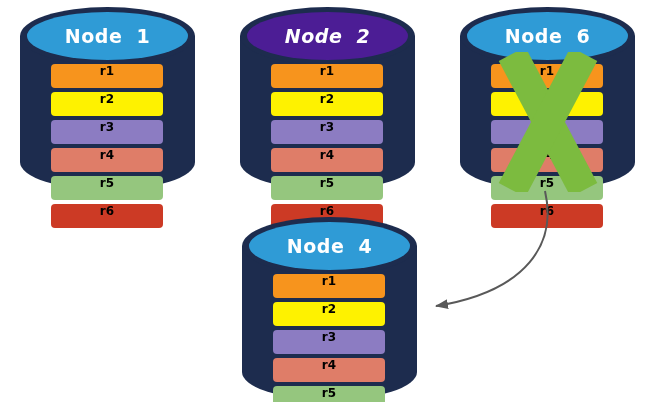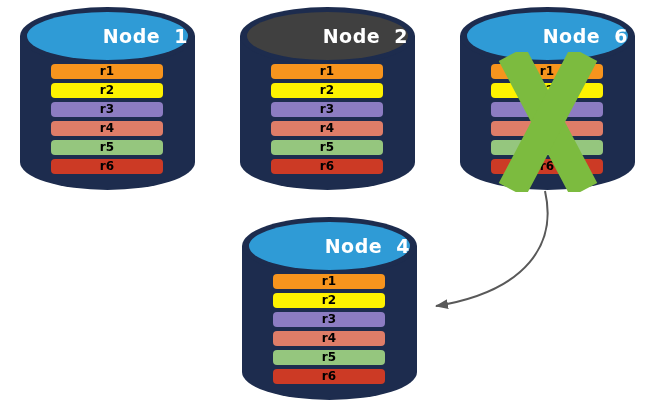"Node 1" .cyl-face { justify-content: flex-end -> center }
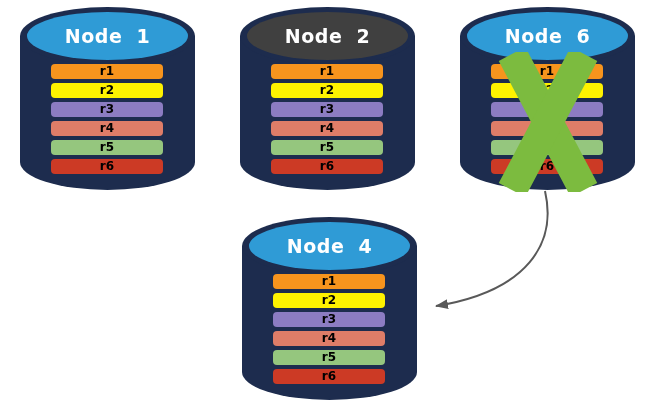"Node 2" div.cyl-face { background-color: #404040 -> #4c1d95; font-style: none -> italic }
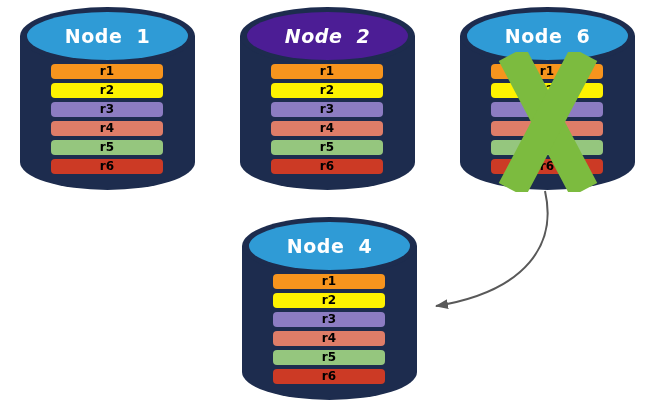"r1" .row { height: 15px -> 24px }
